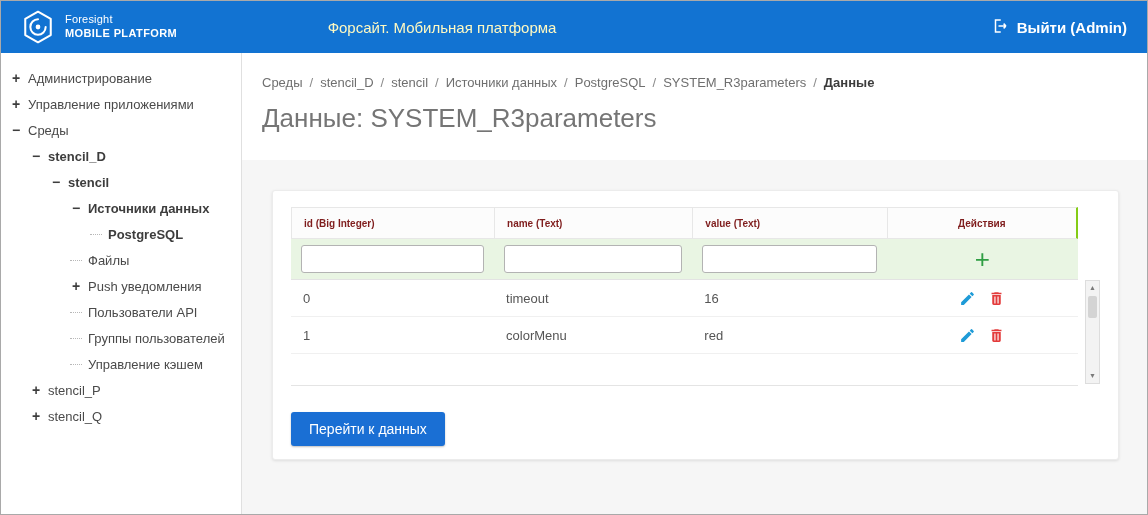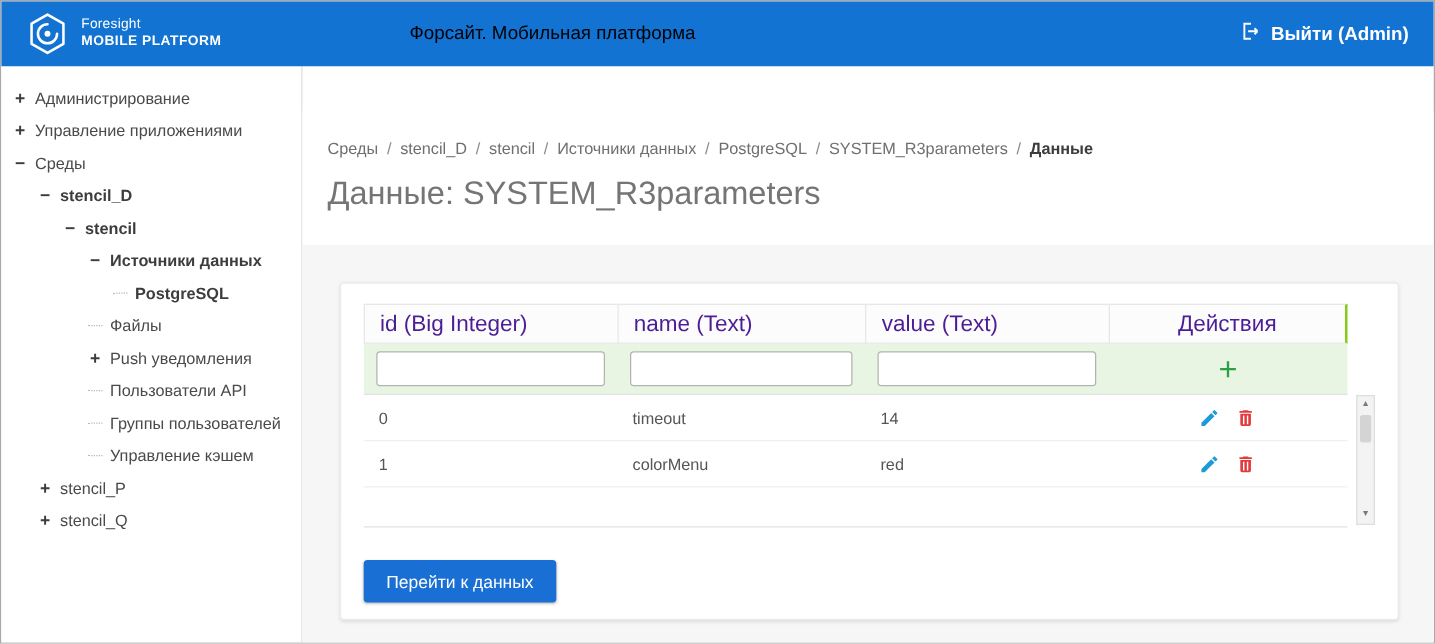"Форсайт. Мобильная платформа" .app-title { color: #000000 -> #fef9c3 }
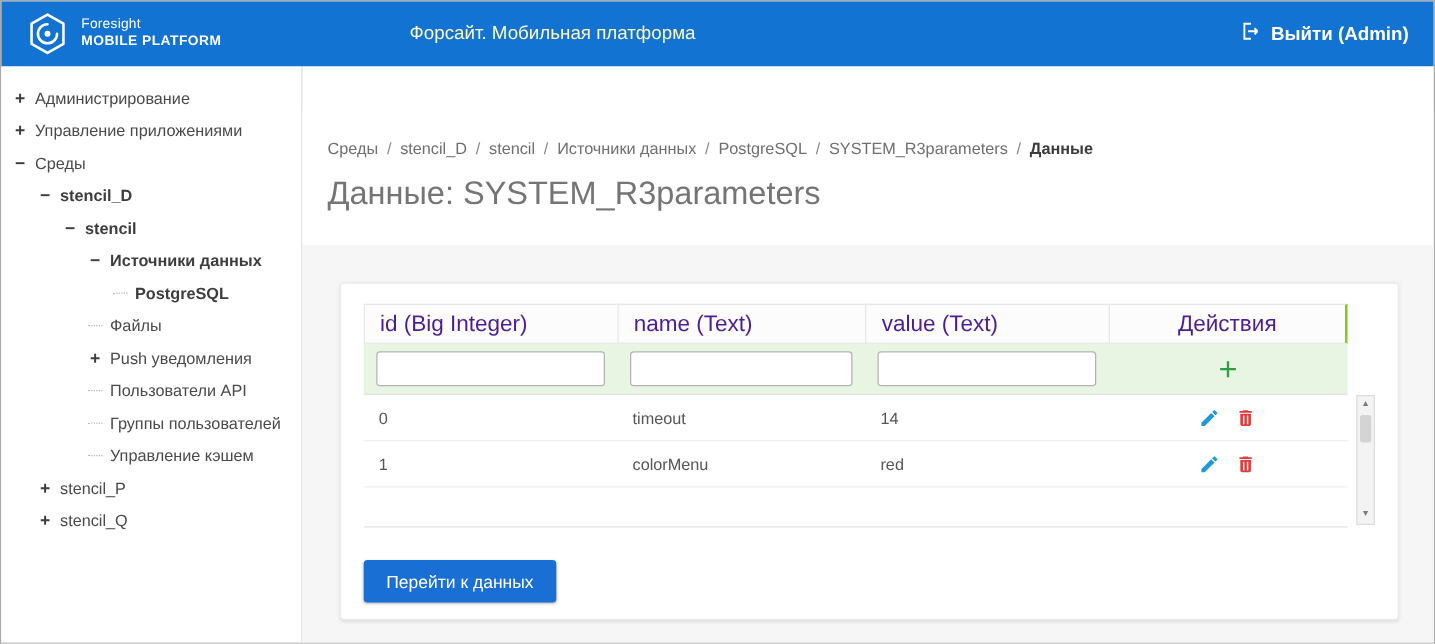"Среды / stencil_D / stencil" .main { margin-top: 36px -> none }
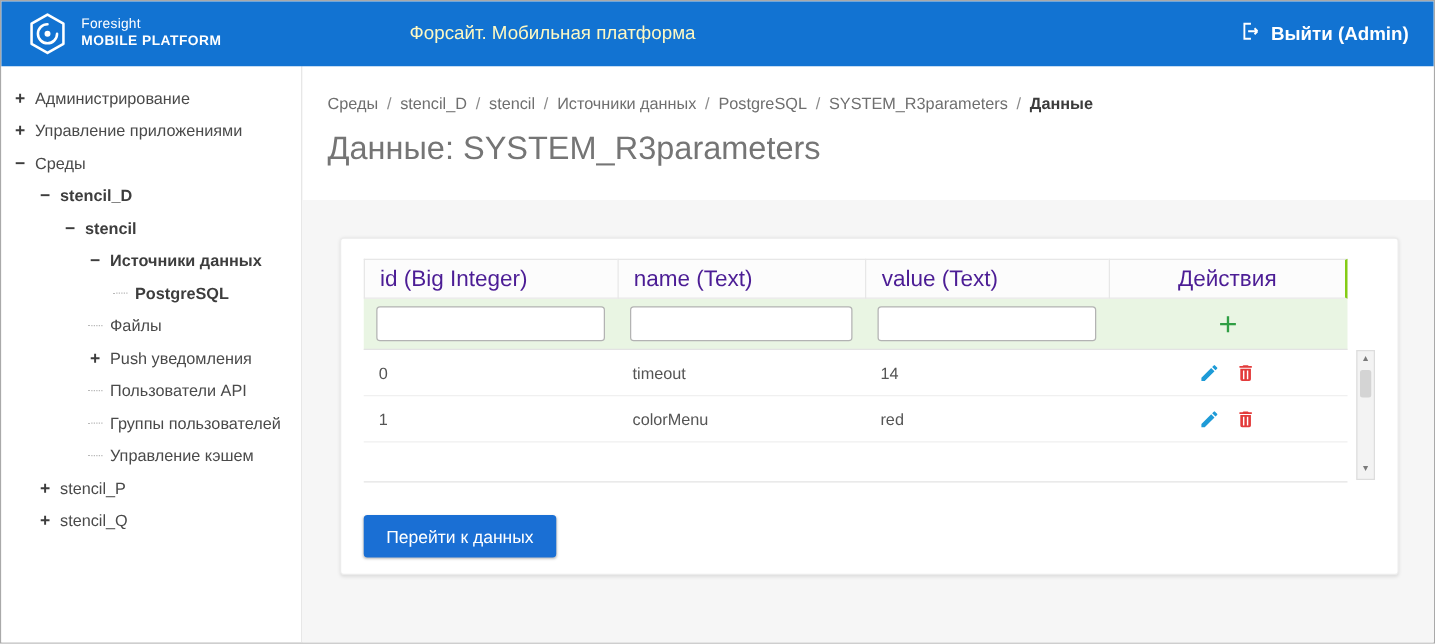"id (Big Integer)" .th { color: #4c1d95 -> #7f1d1d; font-size: 18px -> 10px; font-weight: 400 -> 700 }
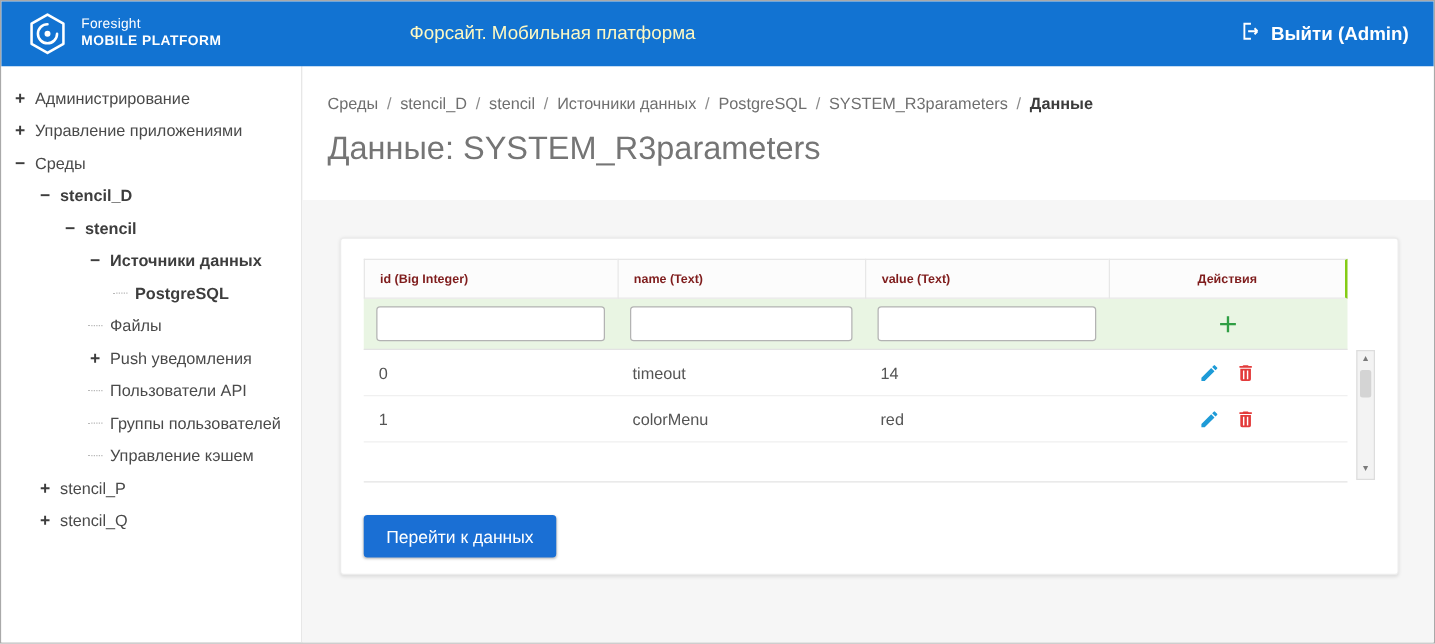"14" div.td { text: 14 -> 16 }
